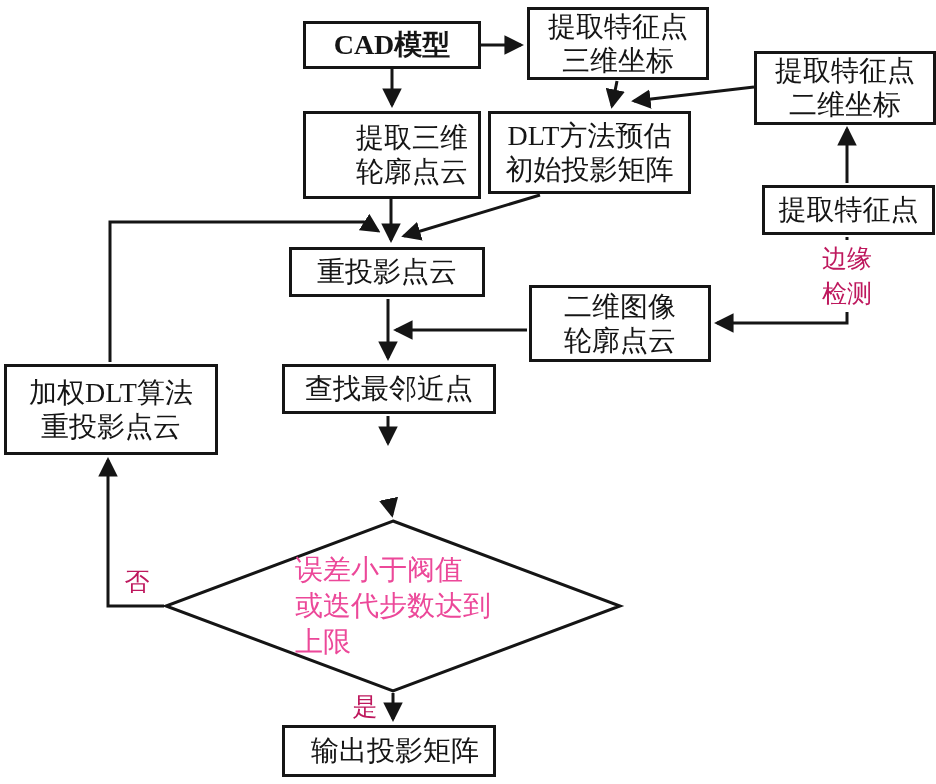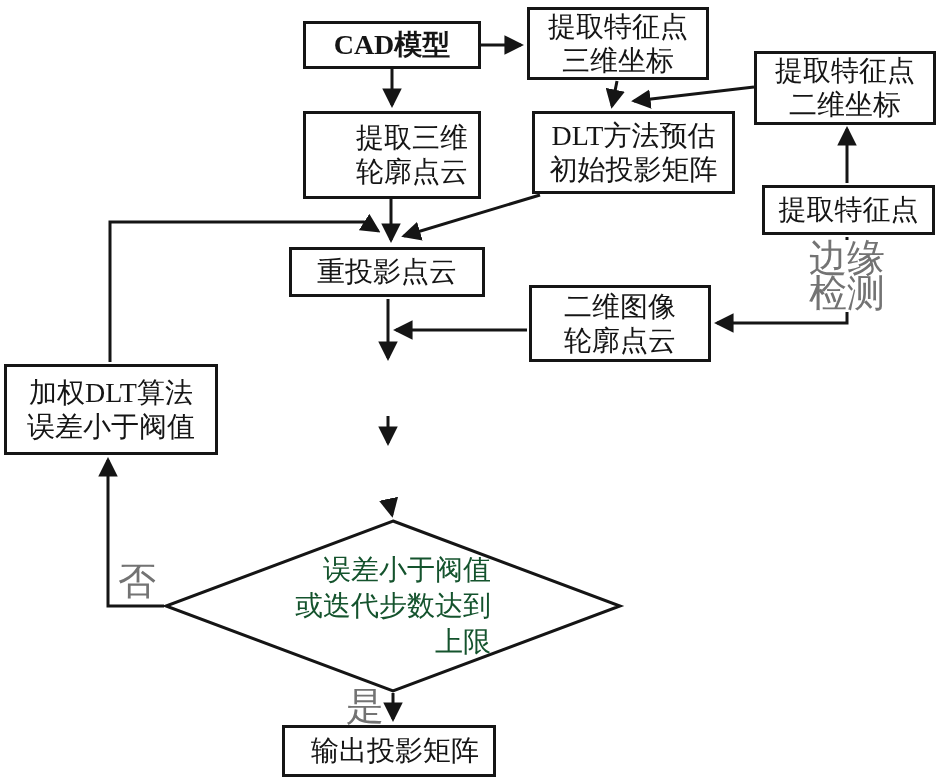"DLT方法预估" div.node { left: 532px -> 488px }
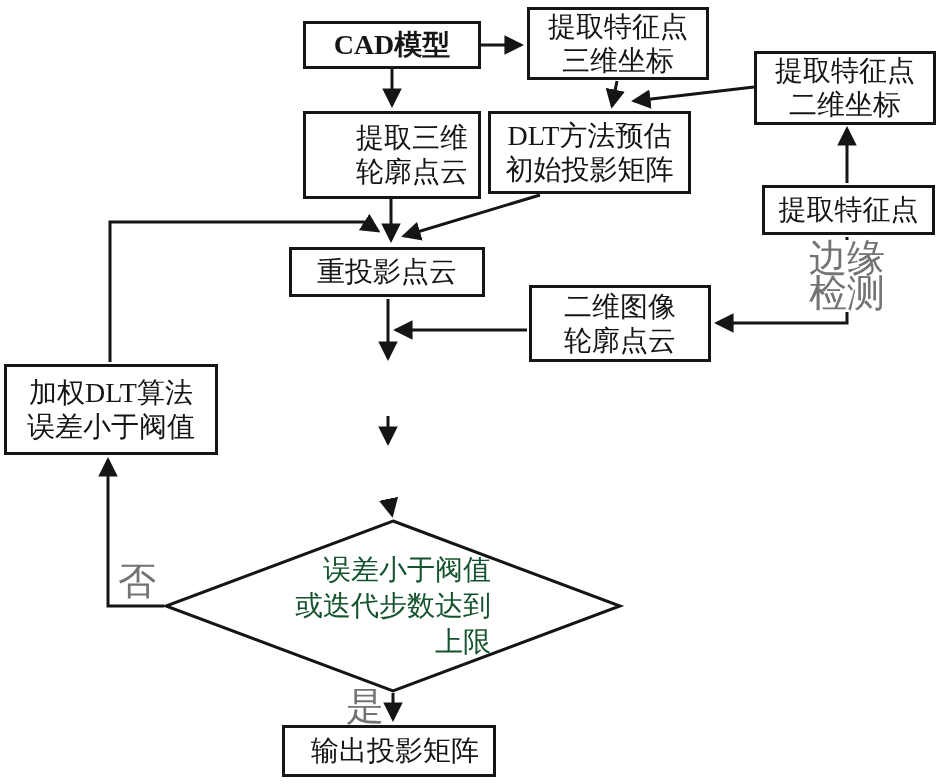"边缘" .flabel { color: #737373 -> #be185d; font-size: 38px -> 25px }
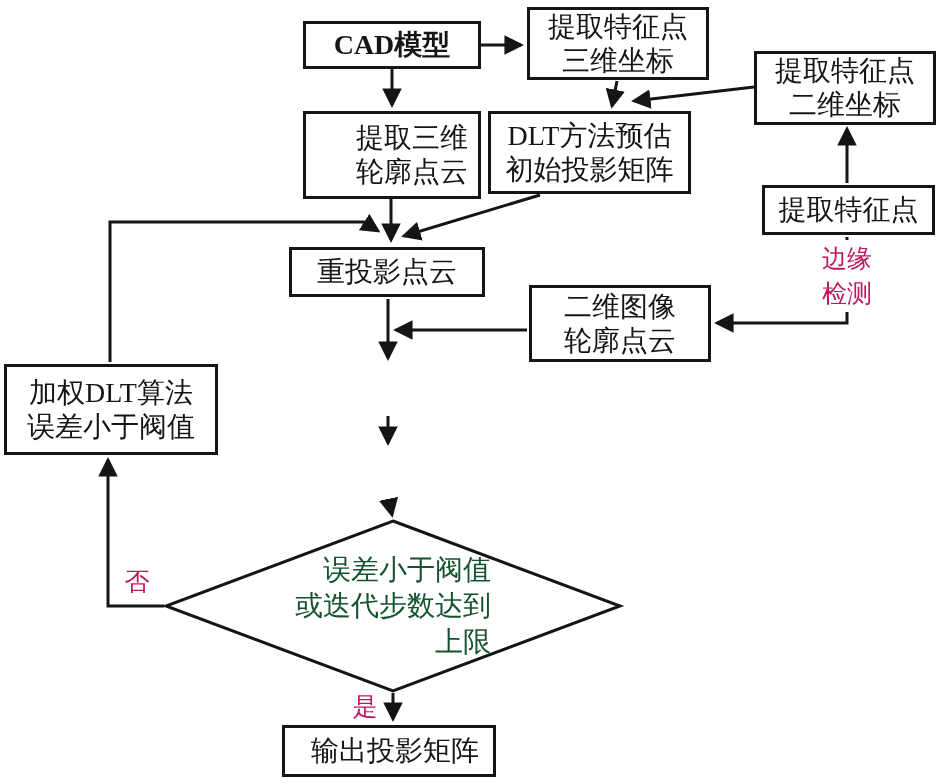"加权DLT算法" div.node { text: 误差小于阀值 -> 重投影点云 }
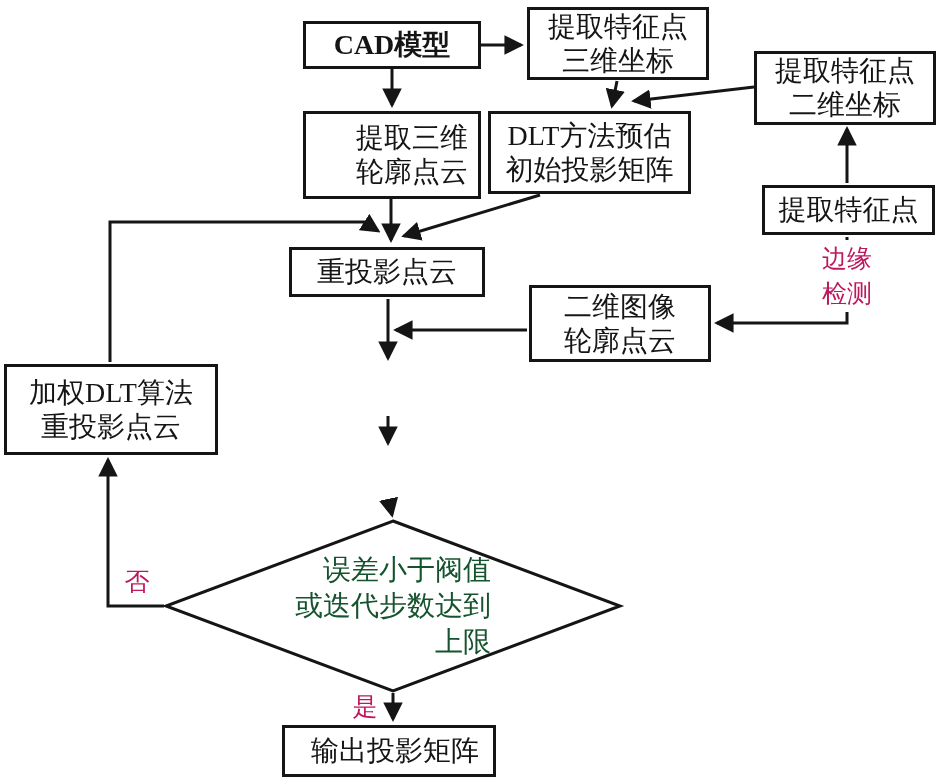"查找最邻近点" div.node { html: none -> <div>查找最邻近点</div> }
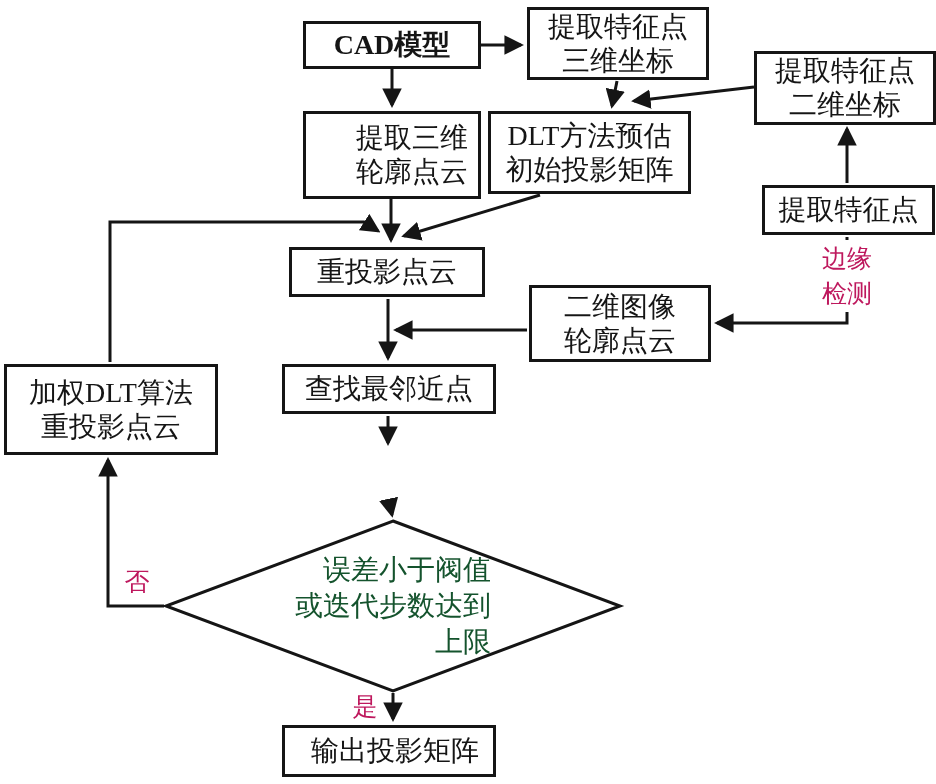"误差小于阀值" .dtext { color: #14532d -> #ec4899; text-align: right -> left }
